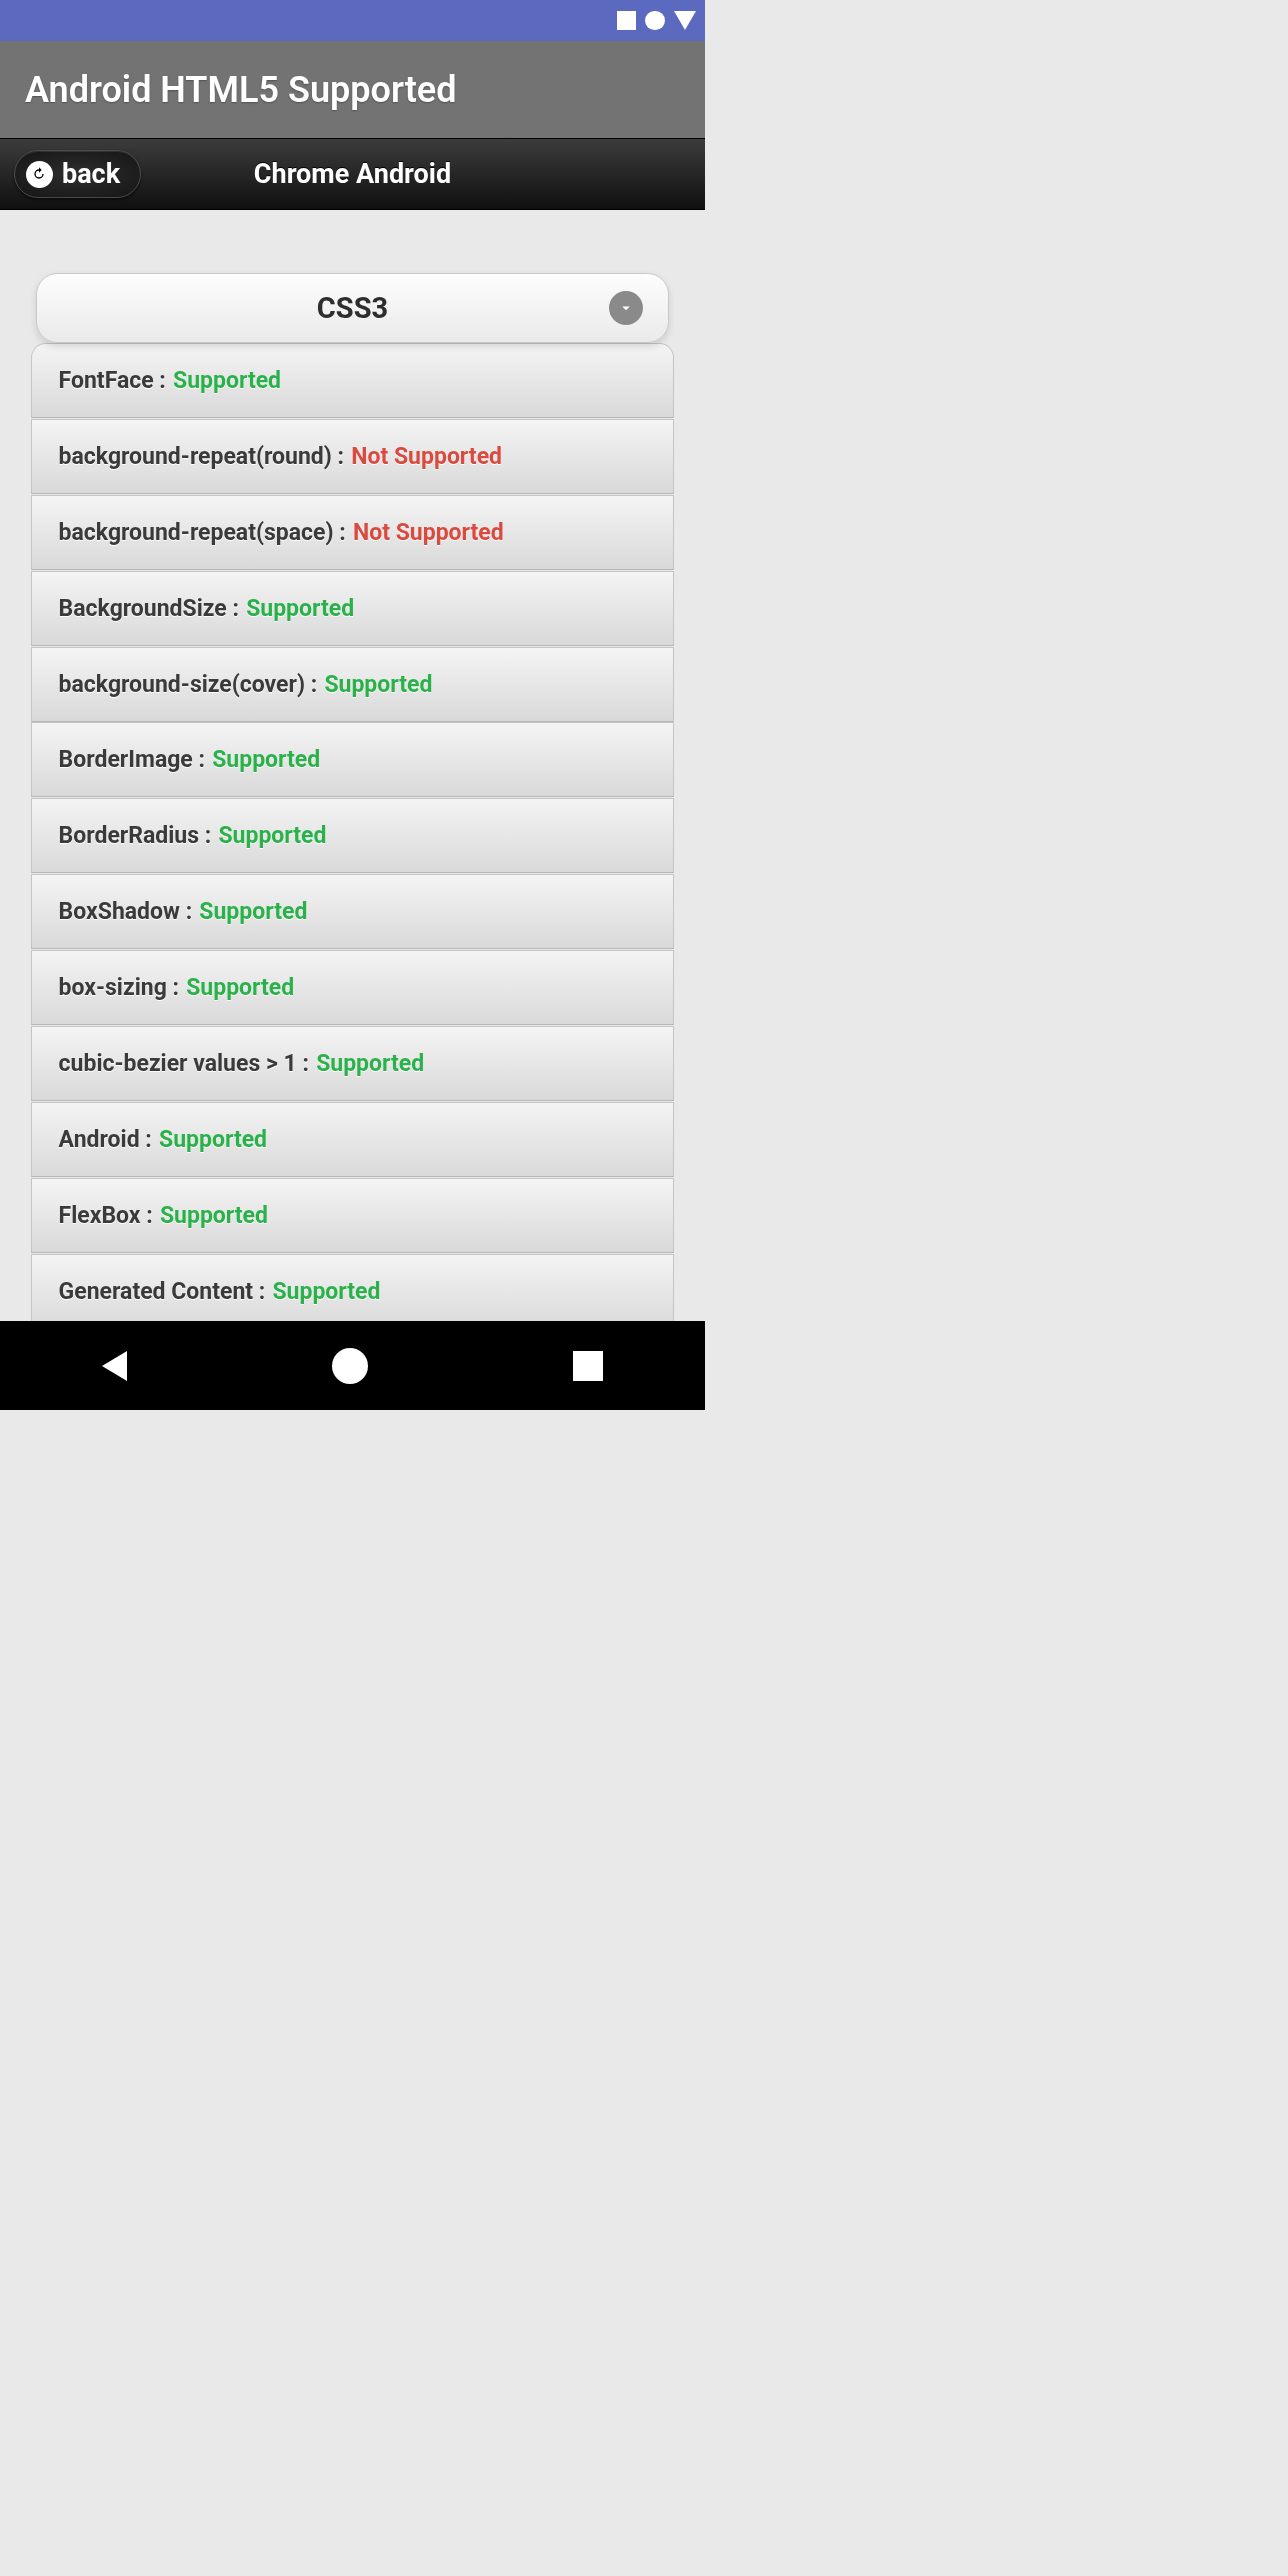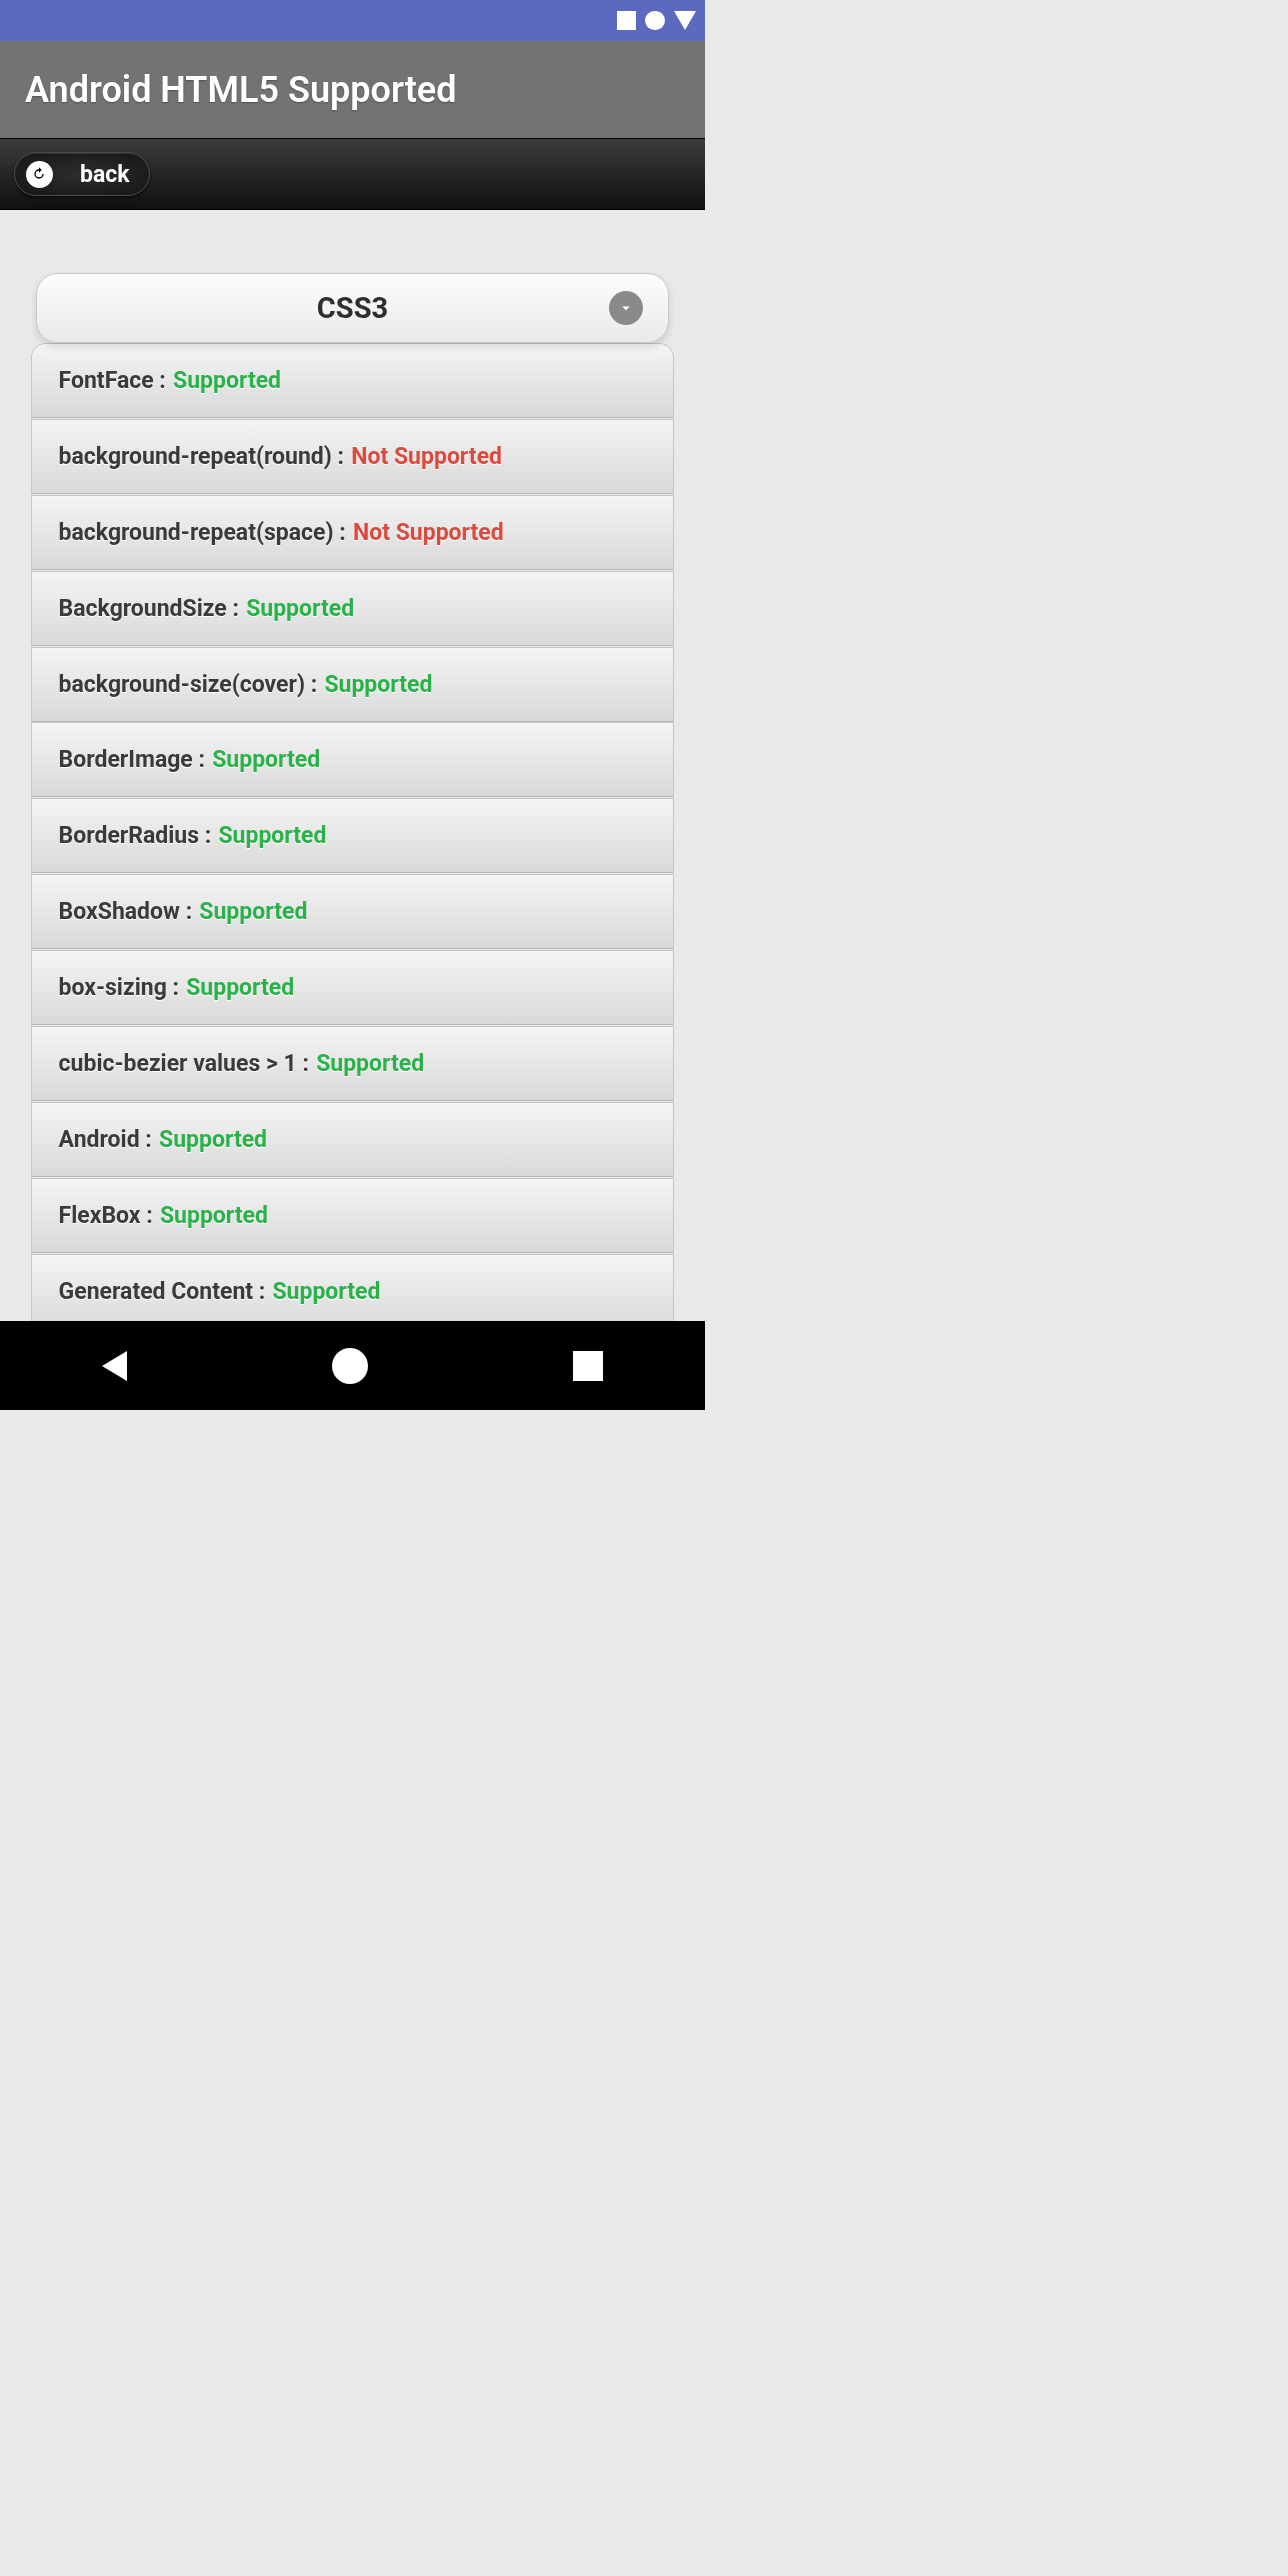"back" .back-btn { font-size: 23px -> 27px; gap: 27px -> 9px }
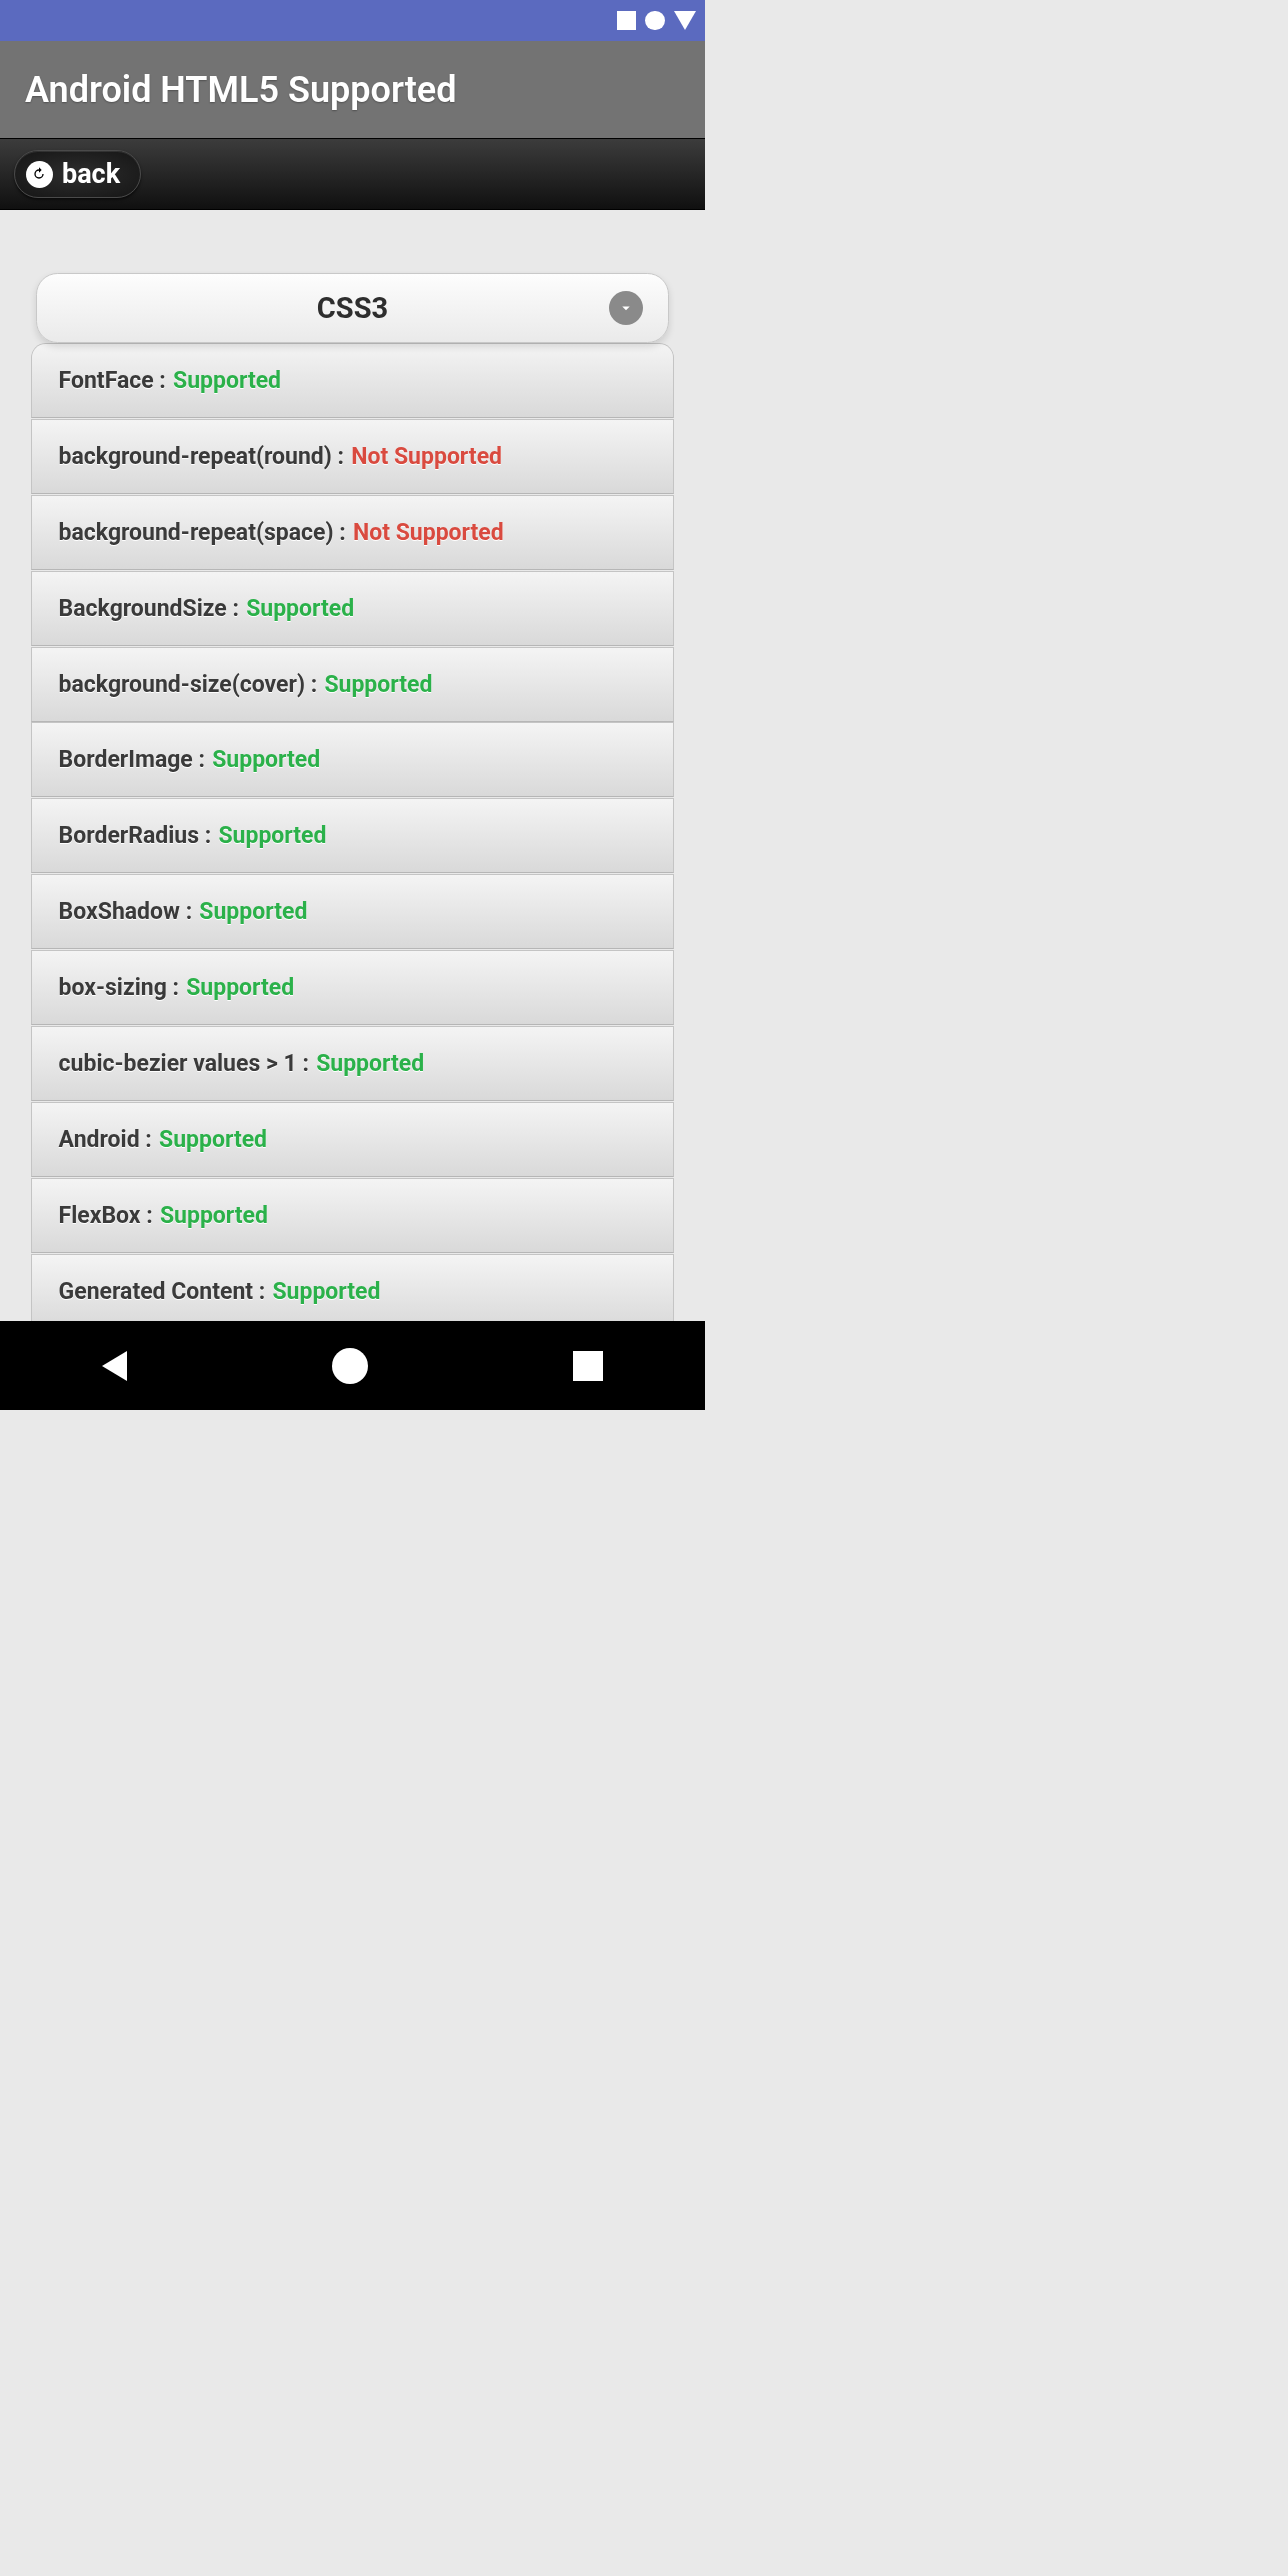"Chrome Android" div.toolbar-title { html: none -> <div>Chrome Android</div> }
